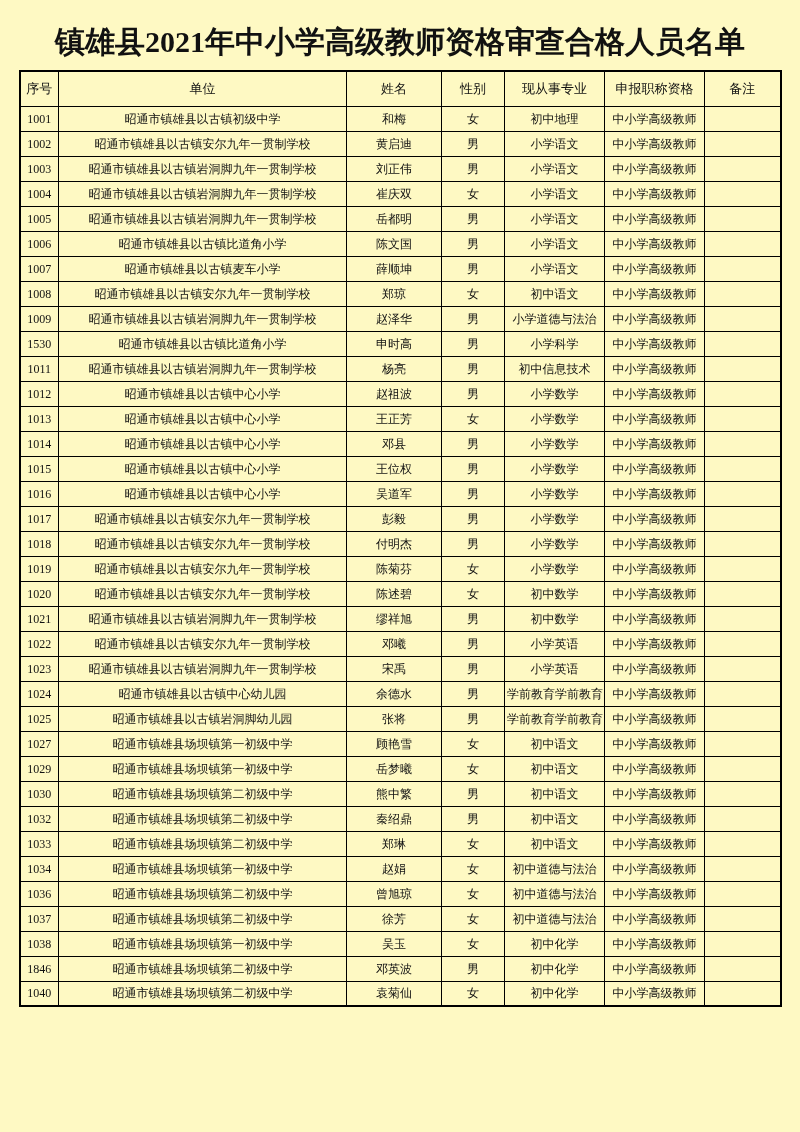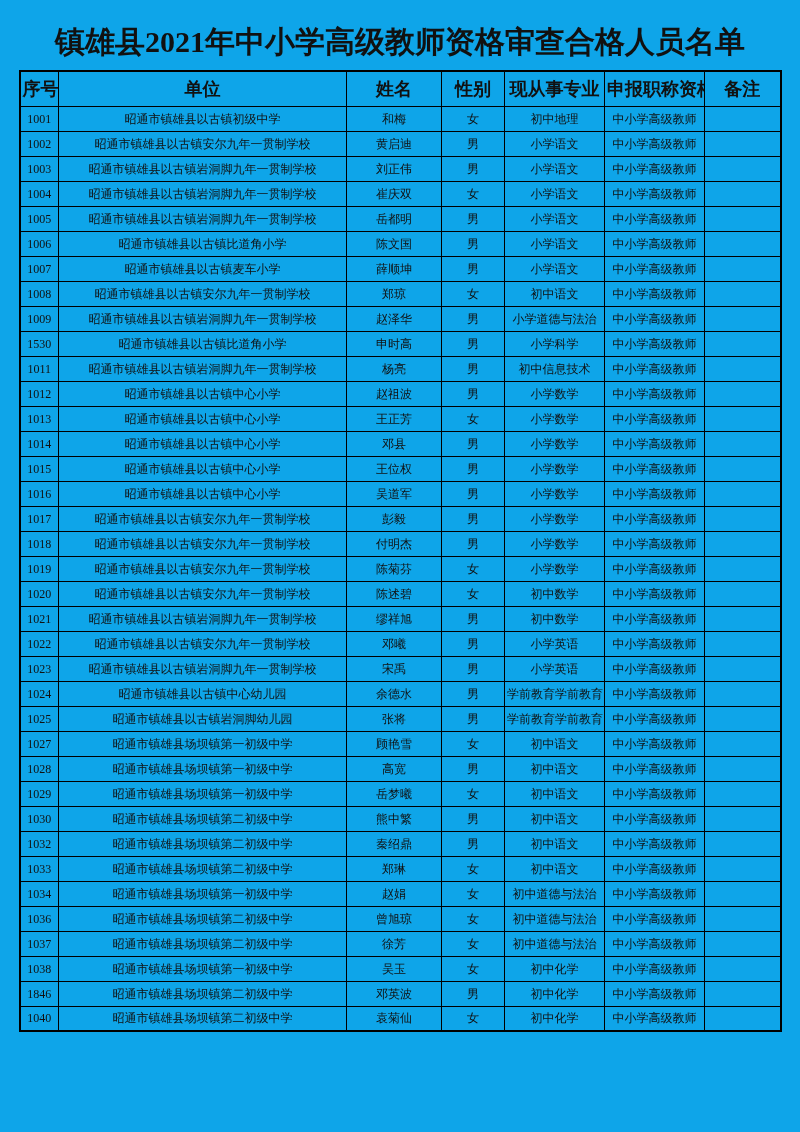"镇雄县2021年中小学高级教师资格审查合格人员名单" .page { background: #0ea5e9 -> #fef9c3 }
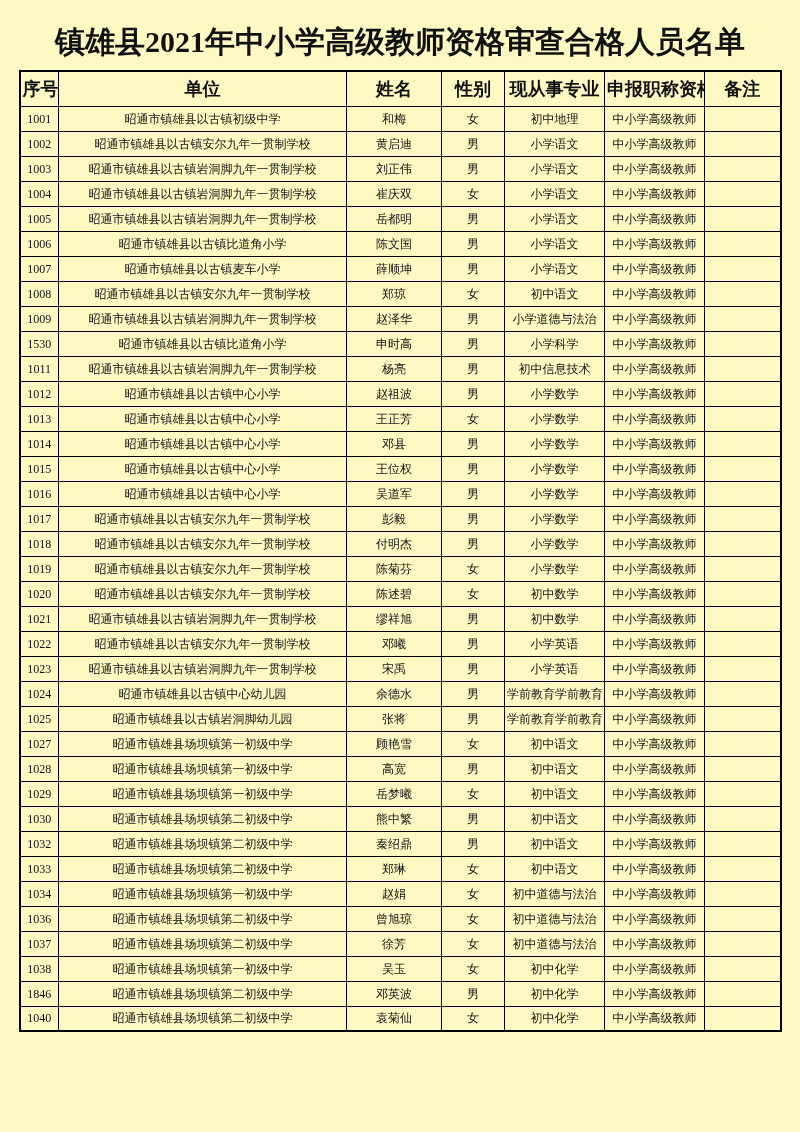"序号" table.roster thead th { font-size: 18px -> 13px; font-weight: bold -> normal }
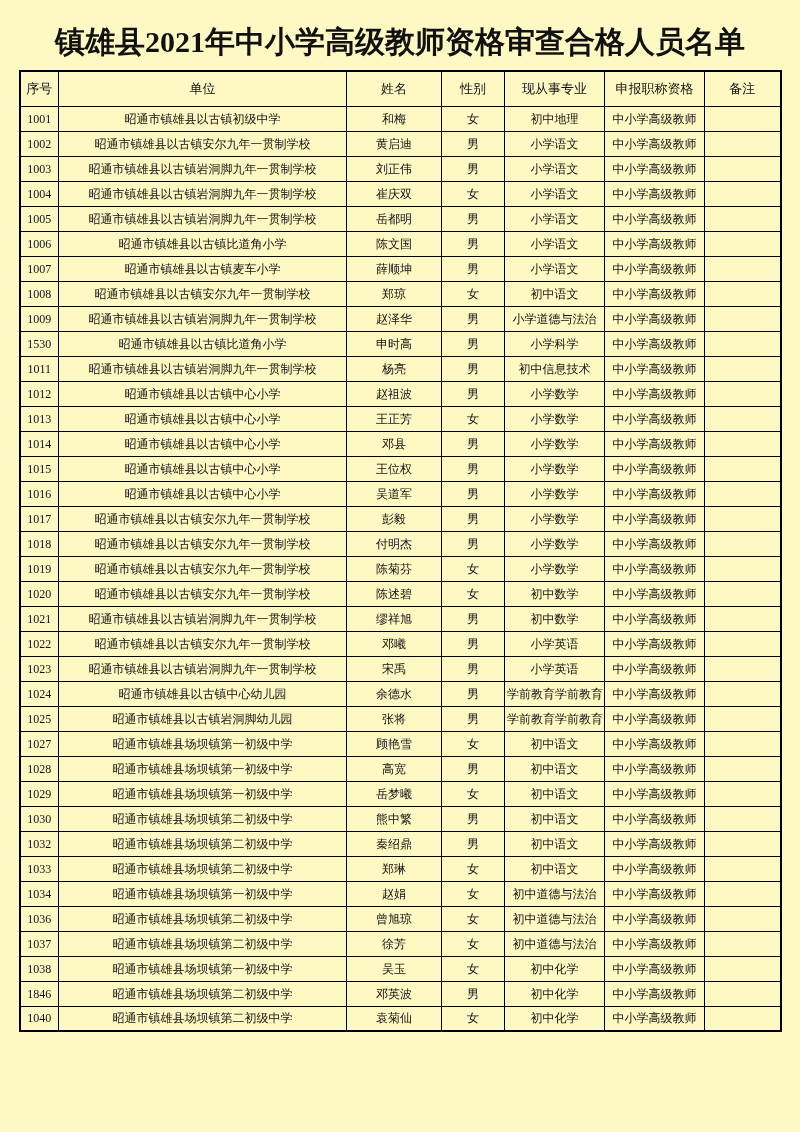"1028" tr { html: <tr> <td>1028</td> <td>昭通市镇雄县场坝镇第一初级中学</td> <td>高宽</td> <td>男</td> <td>初中语文</td> <td>中小学高级教师</td> <td></td> </tr> -> none }
